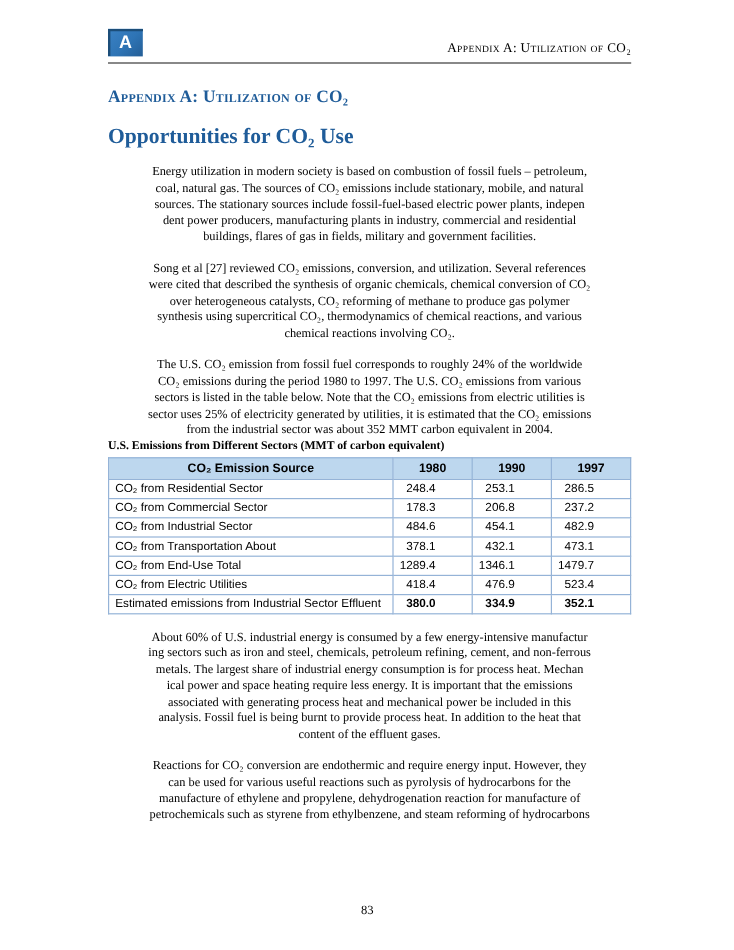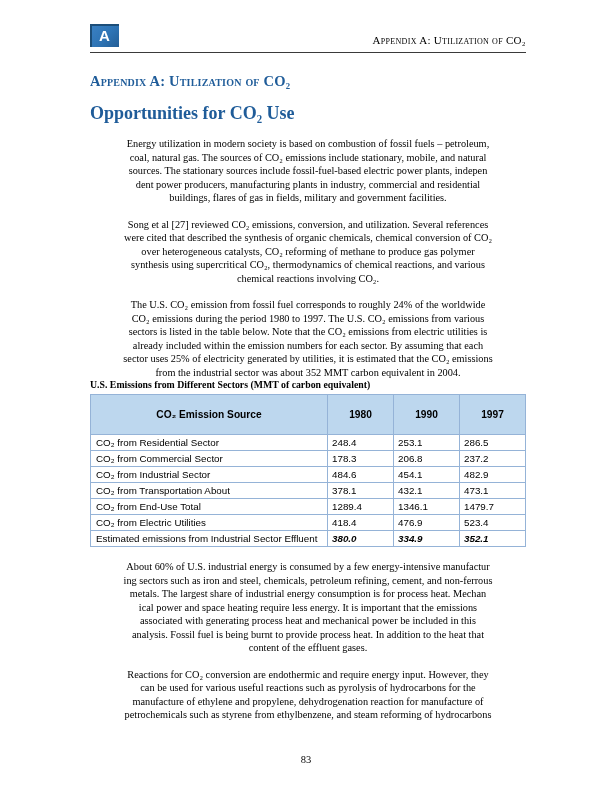"already included within the emission" div.line { html: <div>already included within the emission numbers for each sector. By assuming that each</div> -> none }
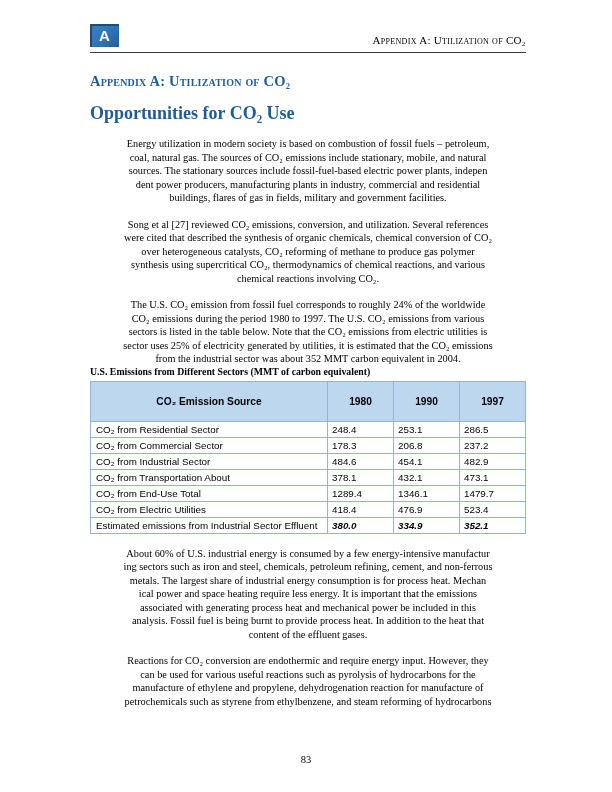"CO₂ Emission Source" table.emissions thead th { padding: 14px 4px -> 3px 4px }
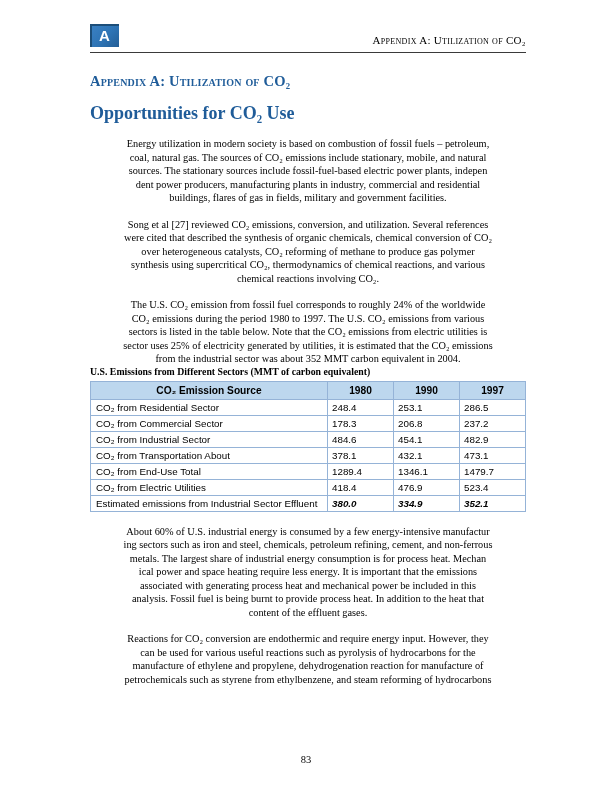"248.4" table.emissions td.num { padding-right: 6px -> 30px; text-align: left -> right }
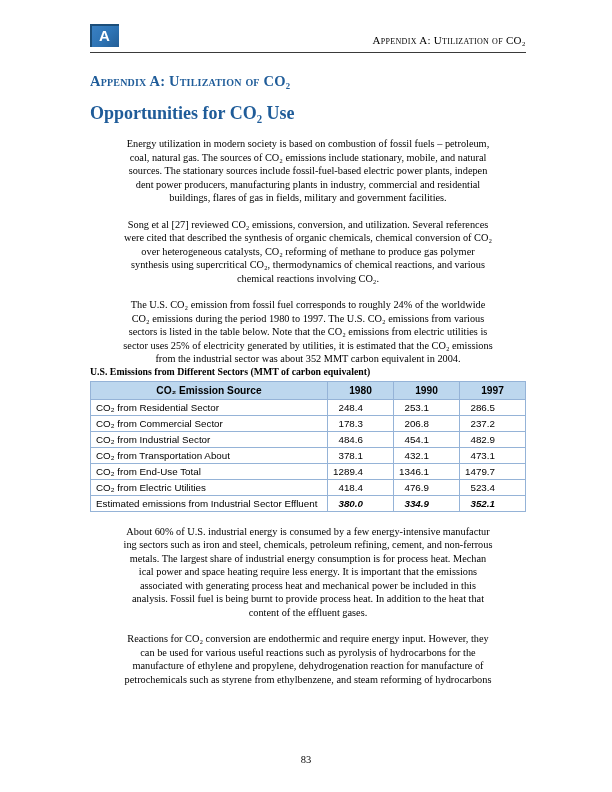"380.0" table.emissions tr.totals td.num { font-style: italic -> none }
